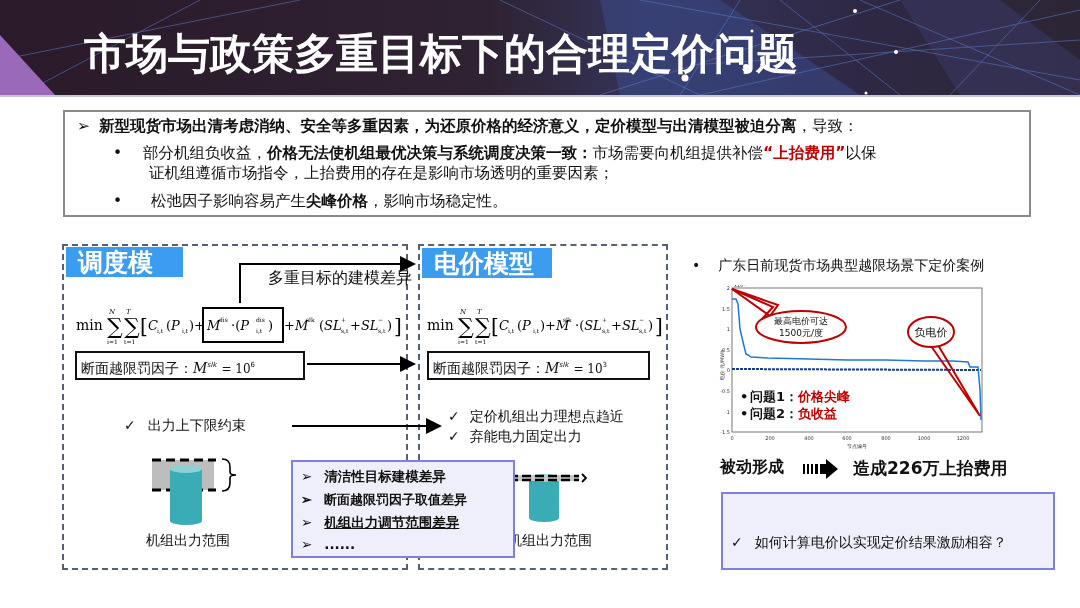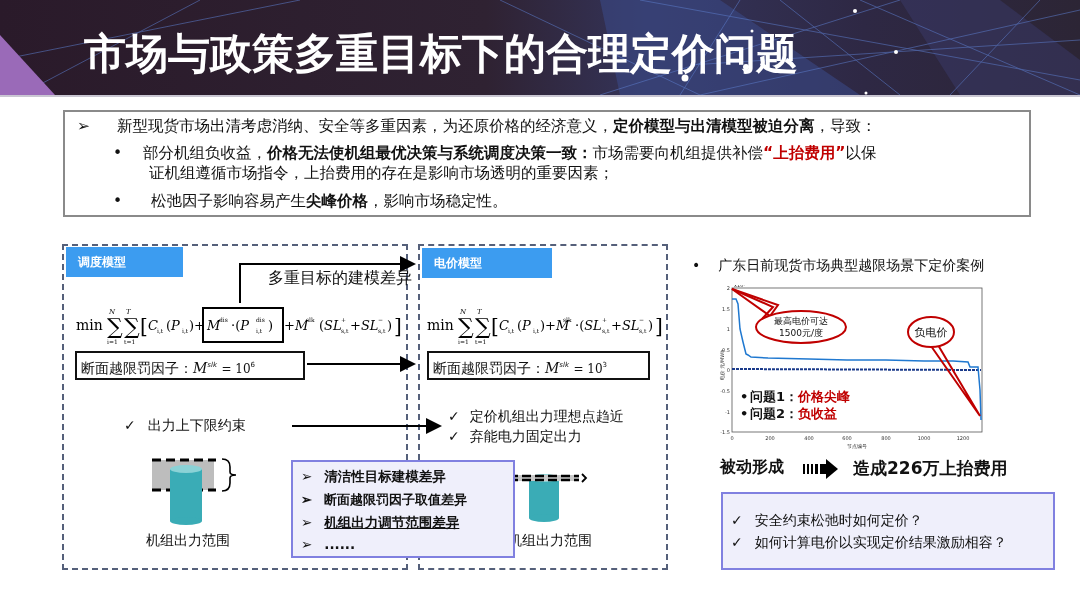"新型现货市场出清考虑消纳、安全等多重因素，为还原价格的经济意义，" span { font-weight: none -> bold; margin-left: 22px -> 4px }
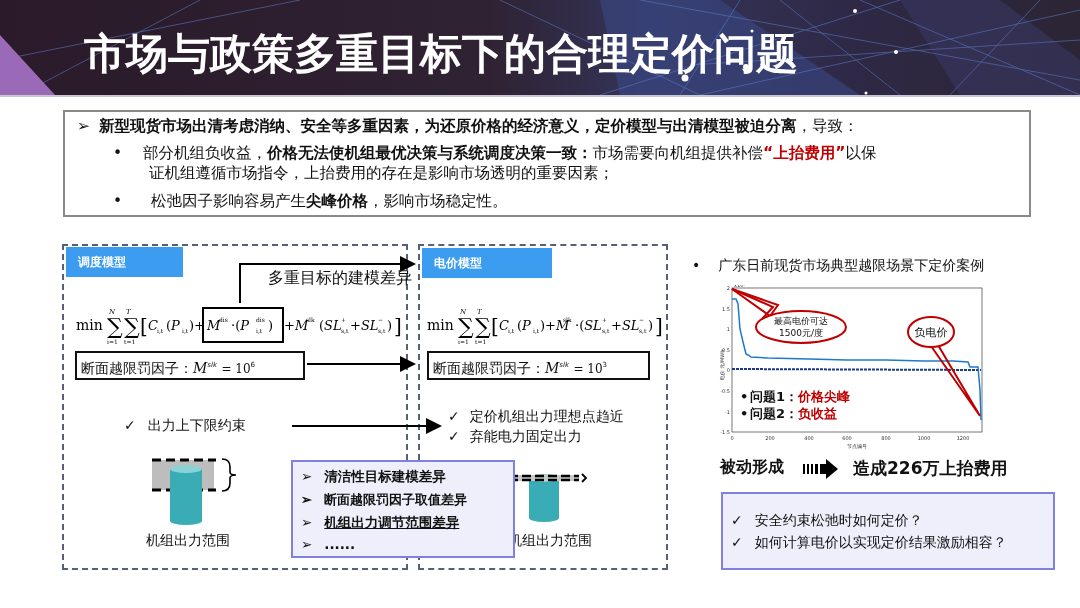"调度模型" .tag { font-size: 12px -> 25px }
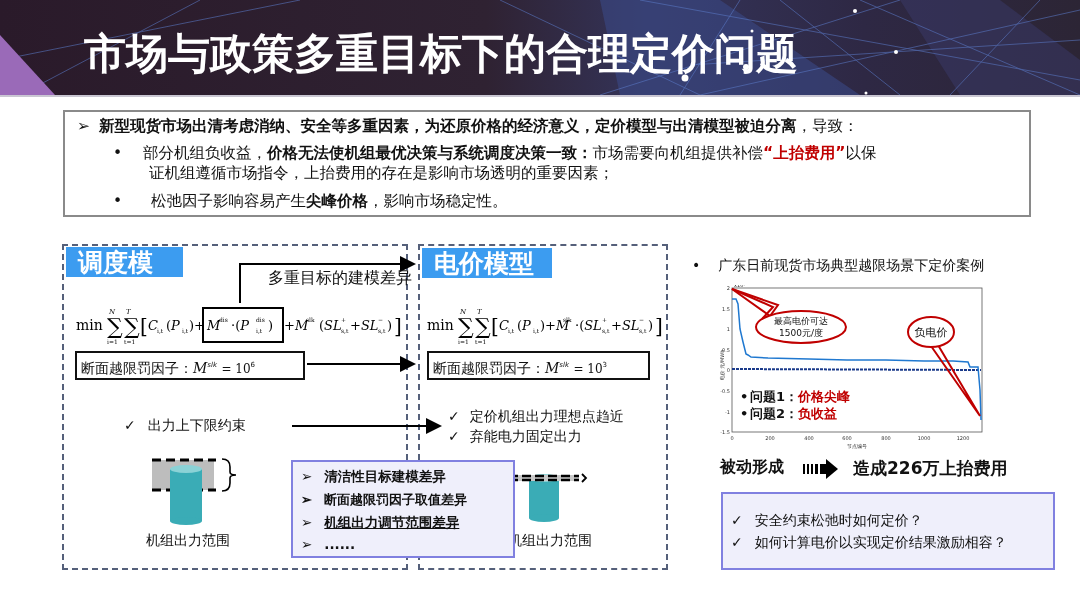"✓ 安全约束松弛时如何定价？" div.text { html: <div><span>✓</span><span>安全约束松弛时如何定价？</span></div> -> none }
